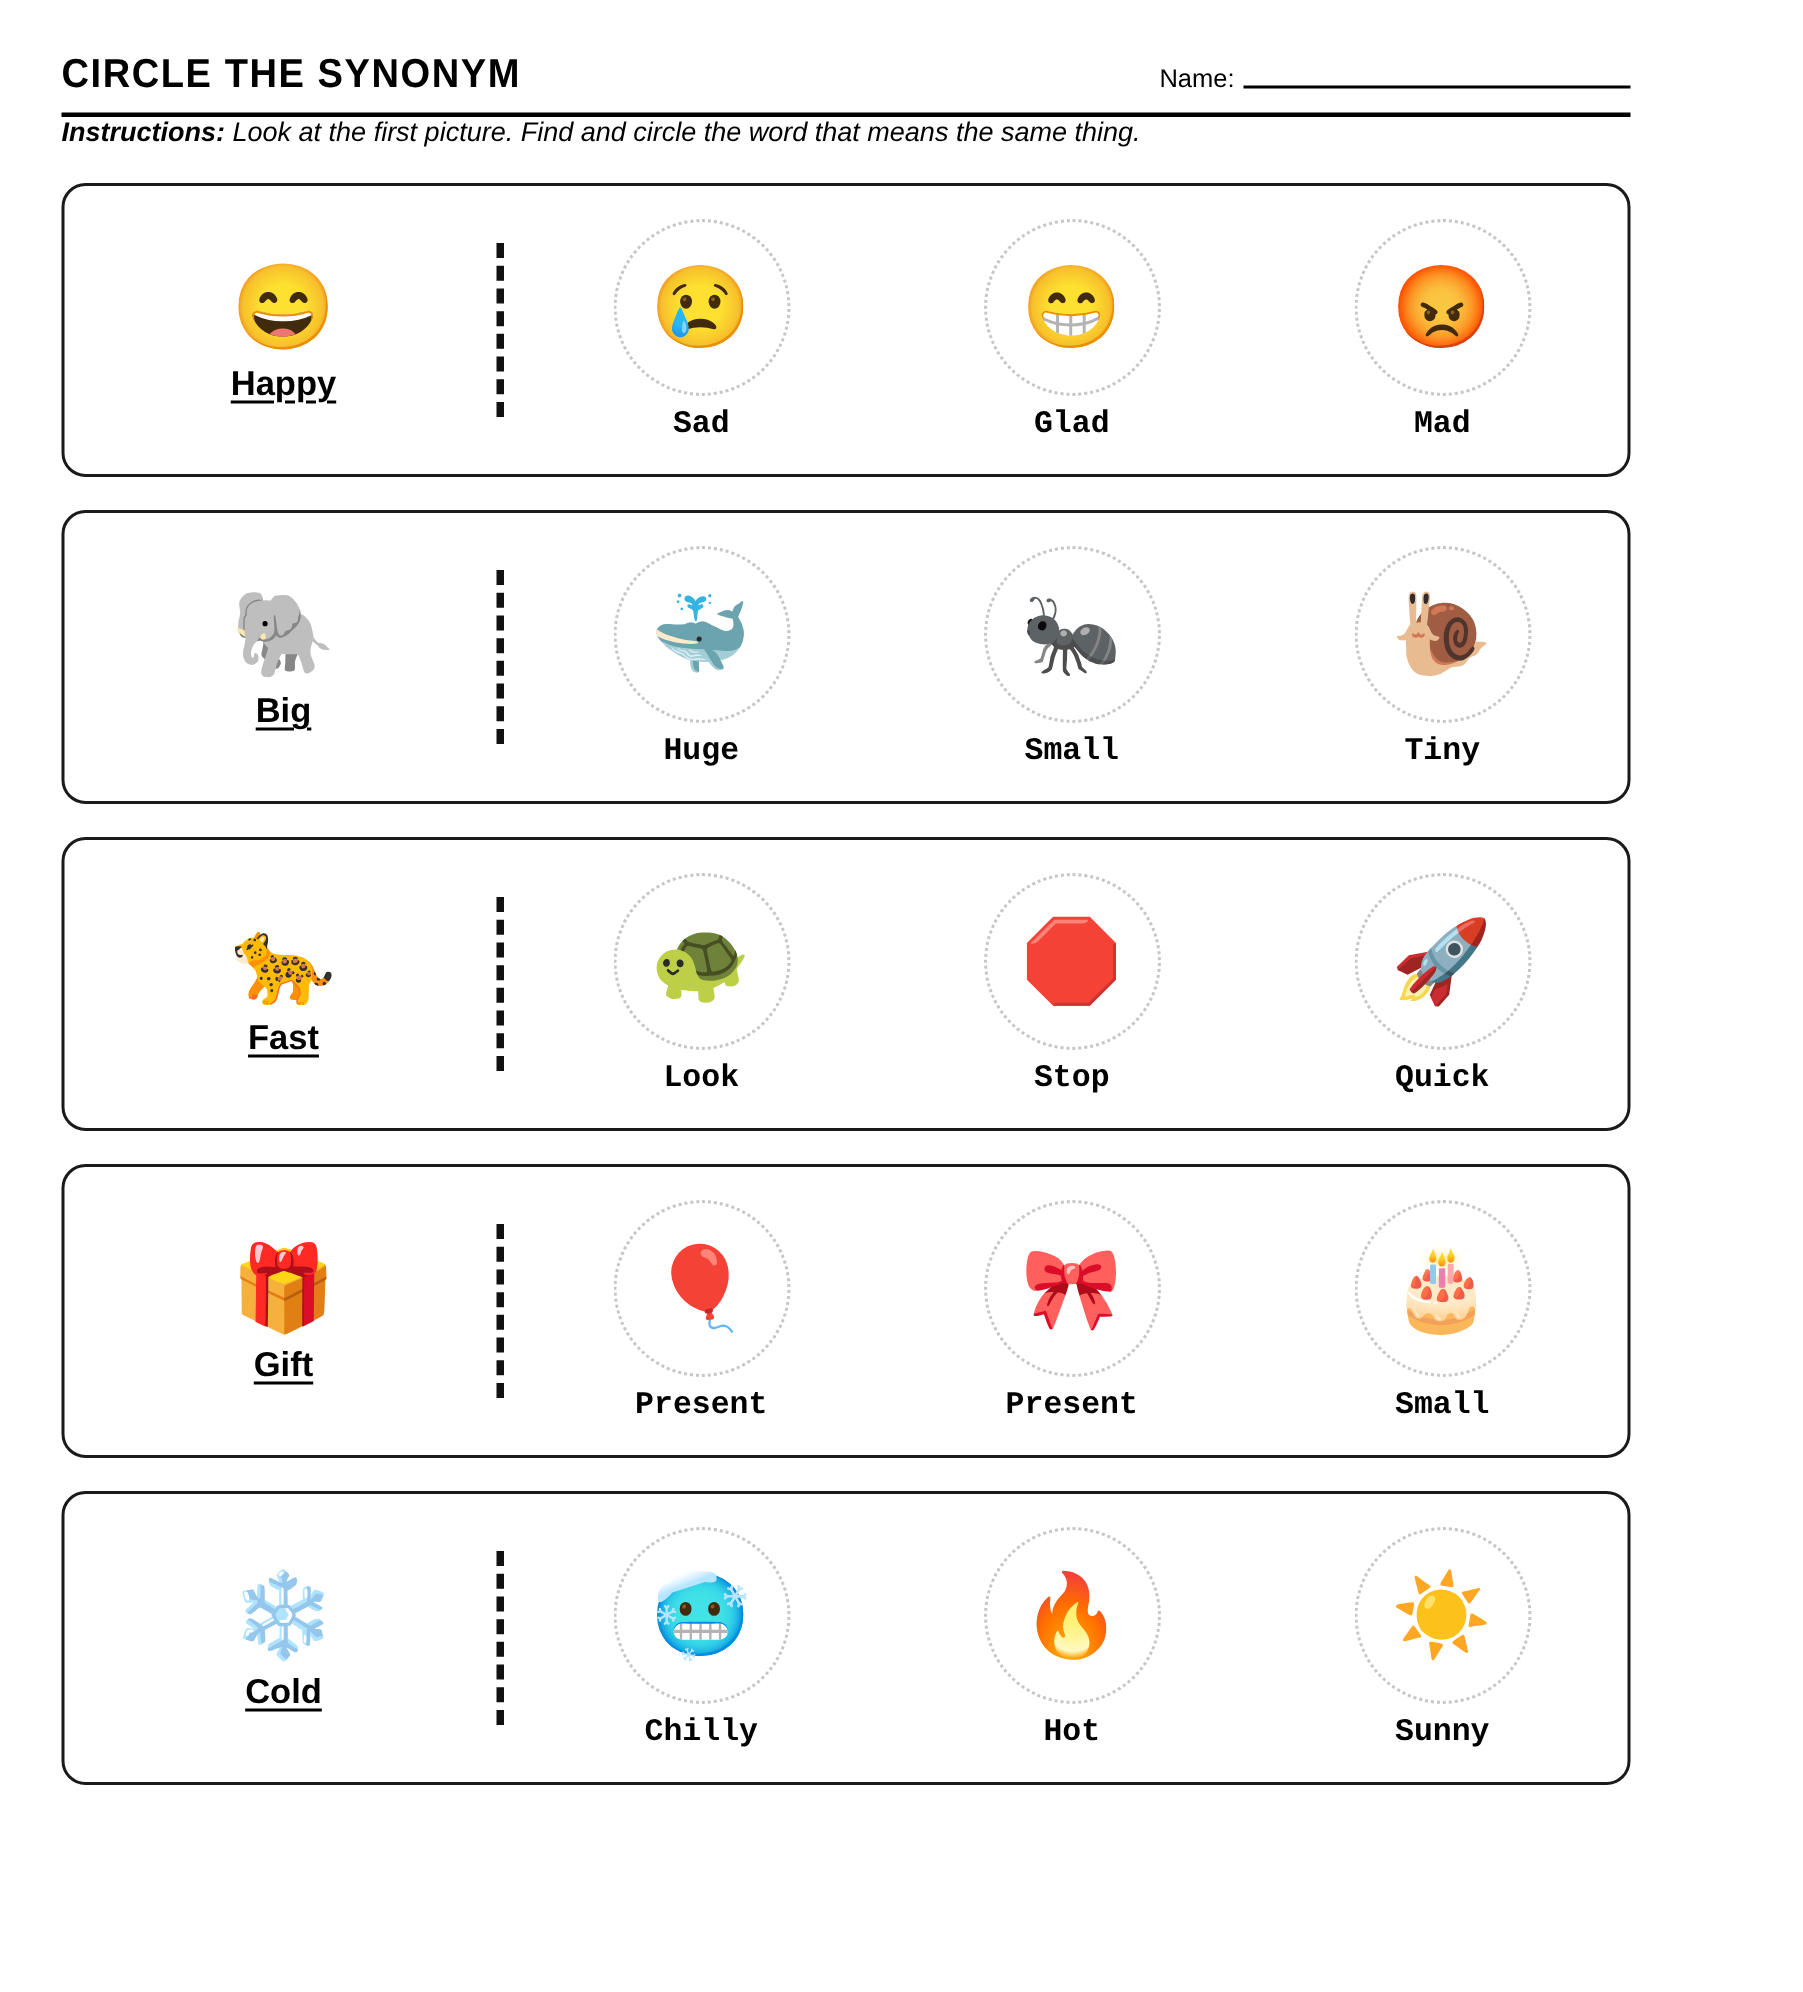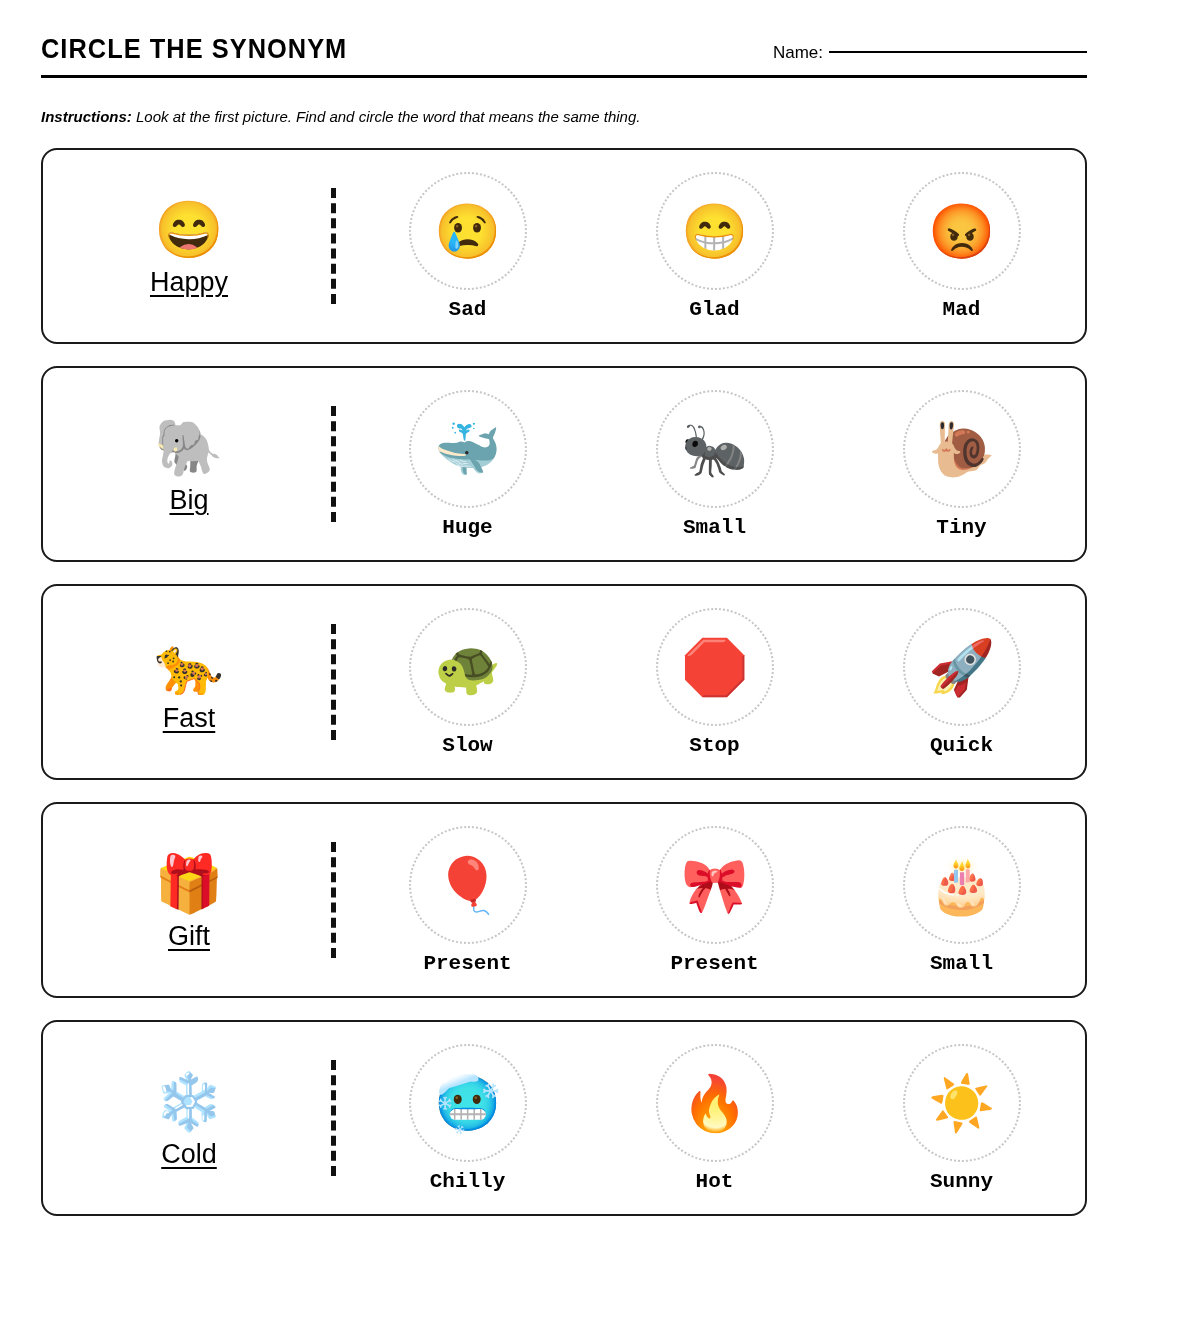"Name:" .name-block { align-items: center -> flex-end }
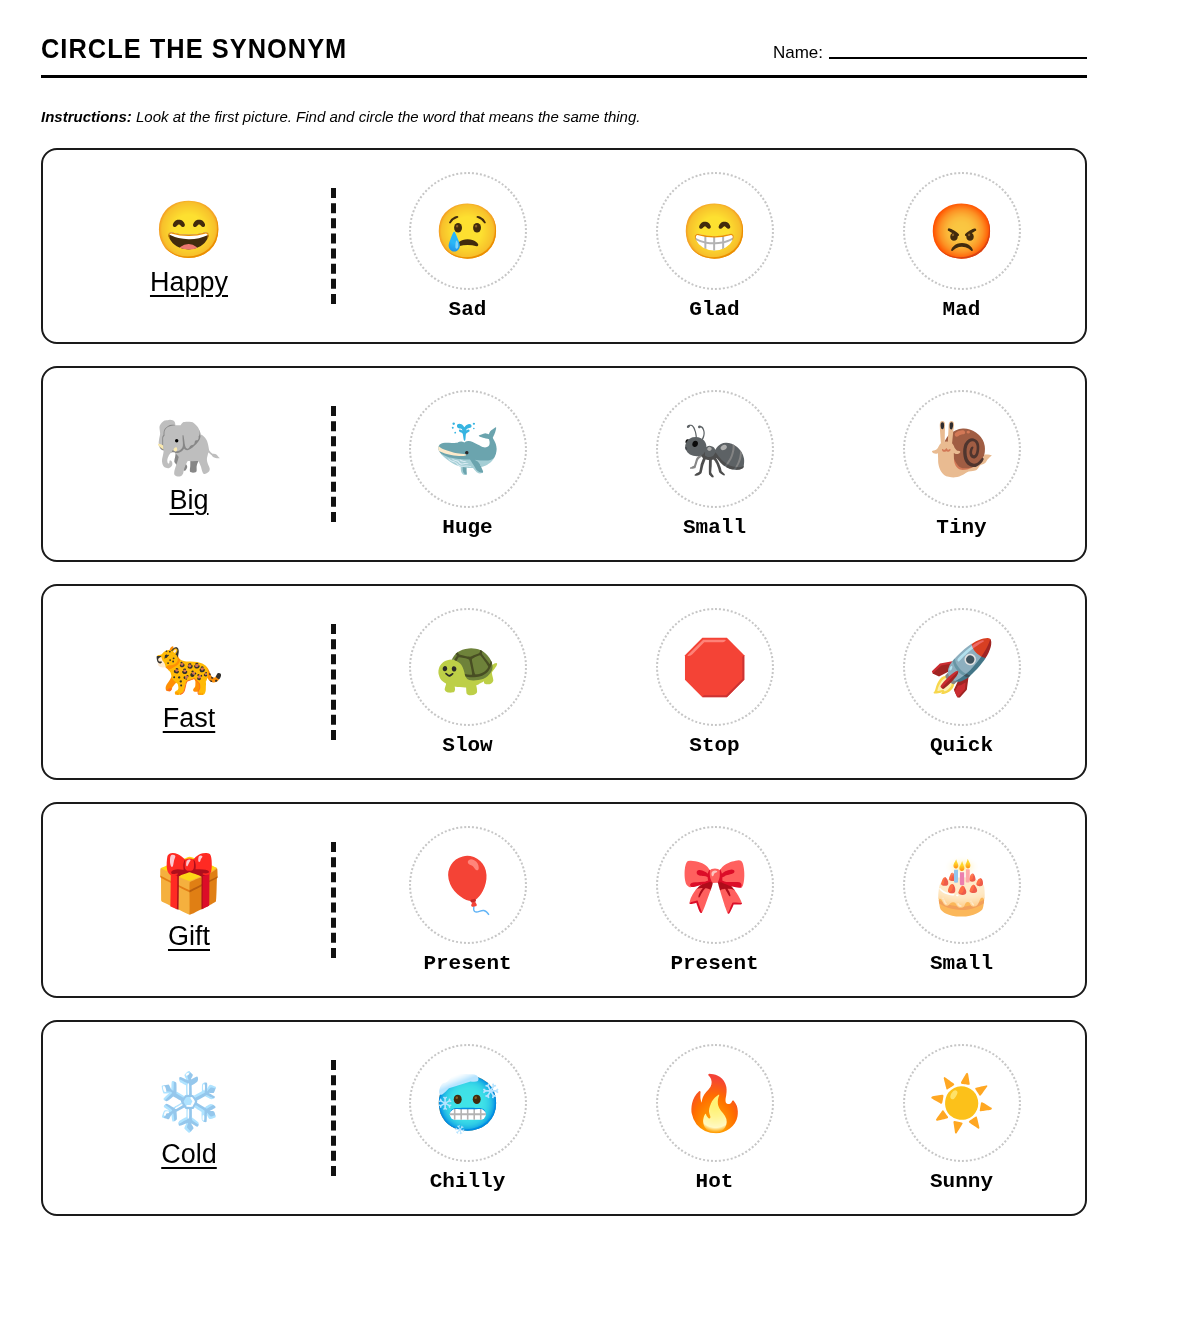"Instructions: Look at the first" .instructions { font-size: 15px -> 18px; margin-top: 30px -> none }
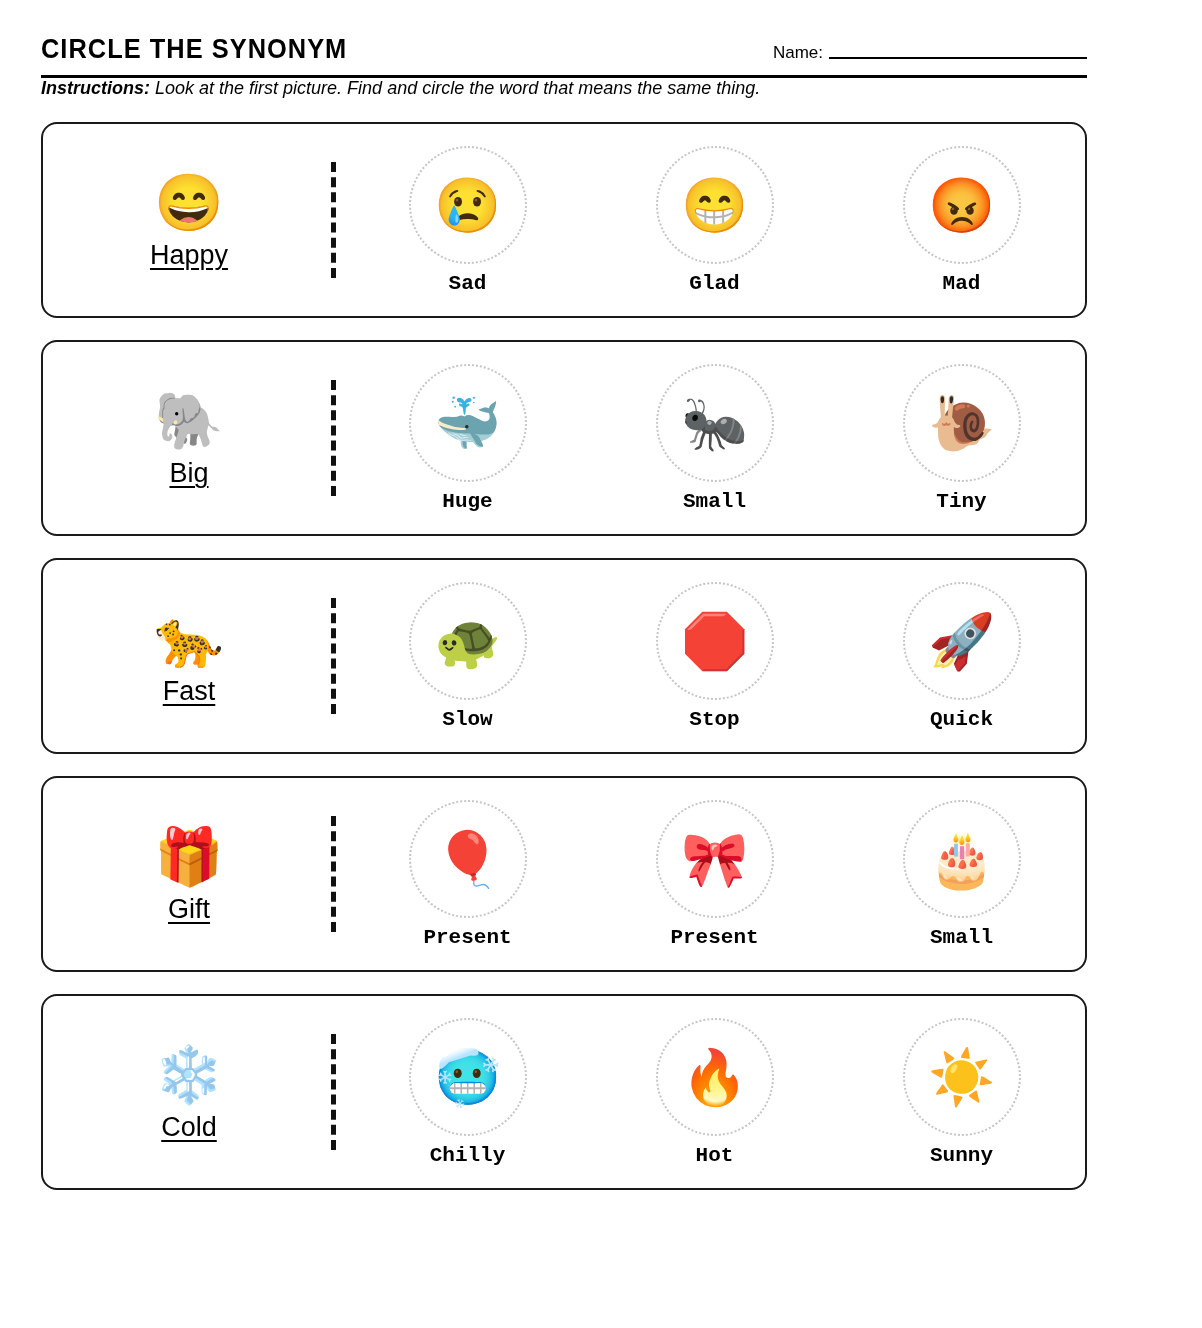"Happy" .prompt-word { font-size: 27px -> 23px; font-weight: normal -> bold }
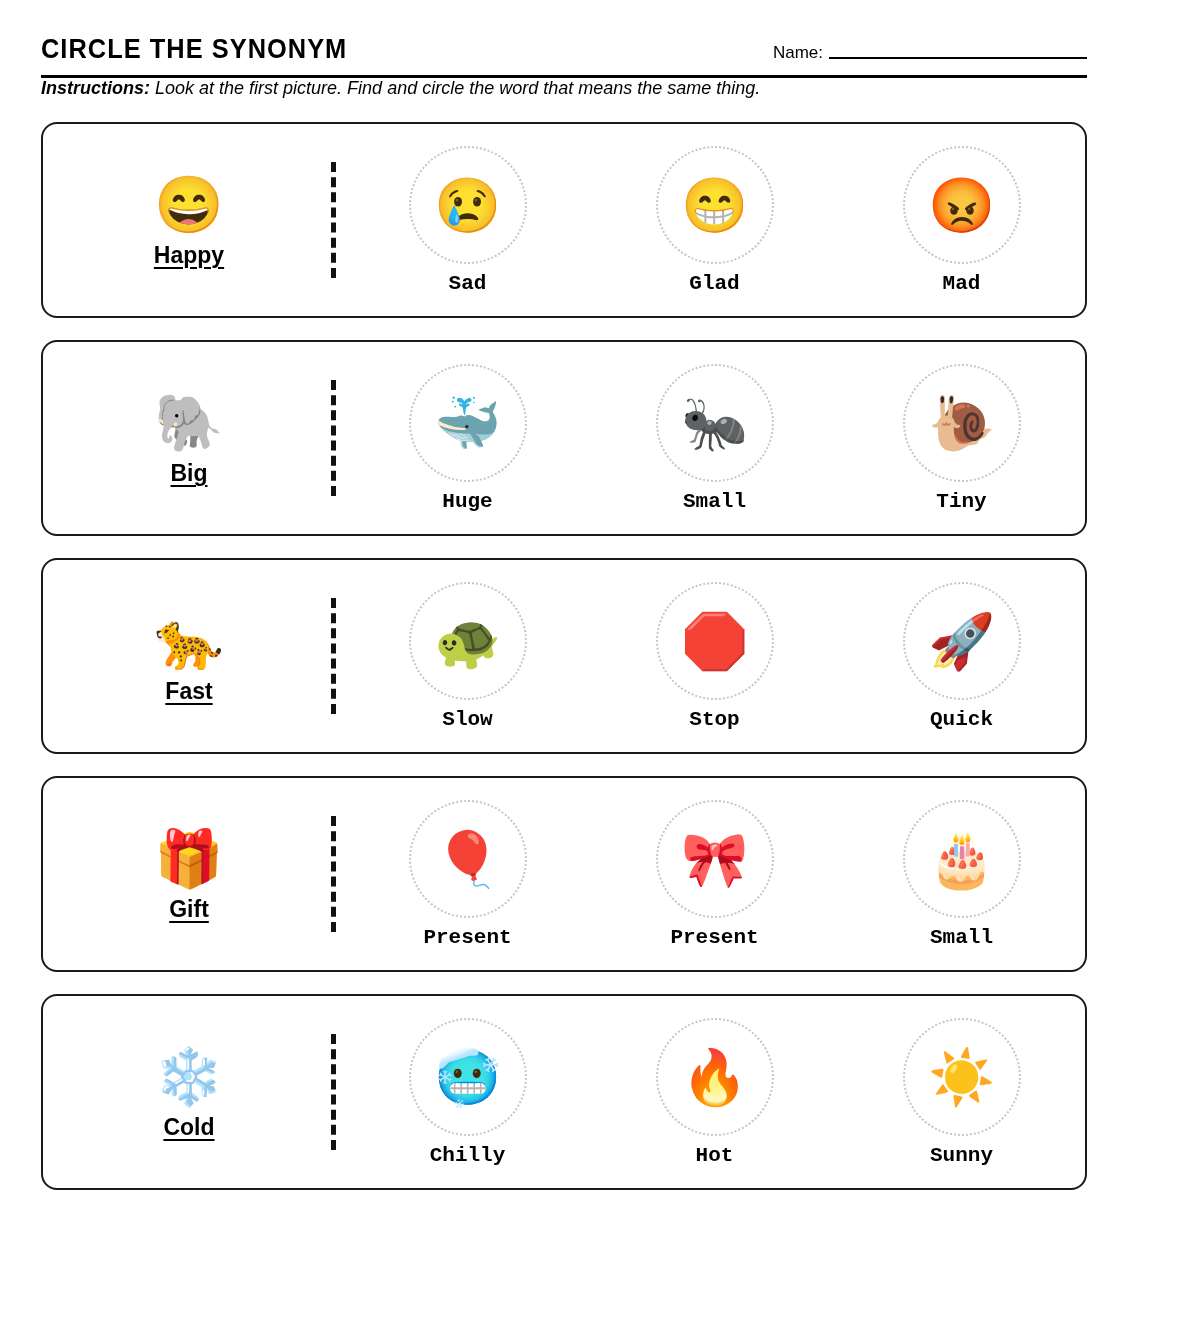"Slow" div.option-word { text: Slow -> Look }
